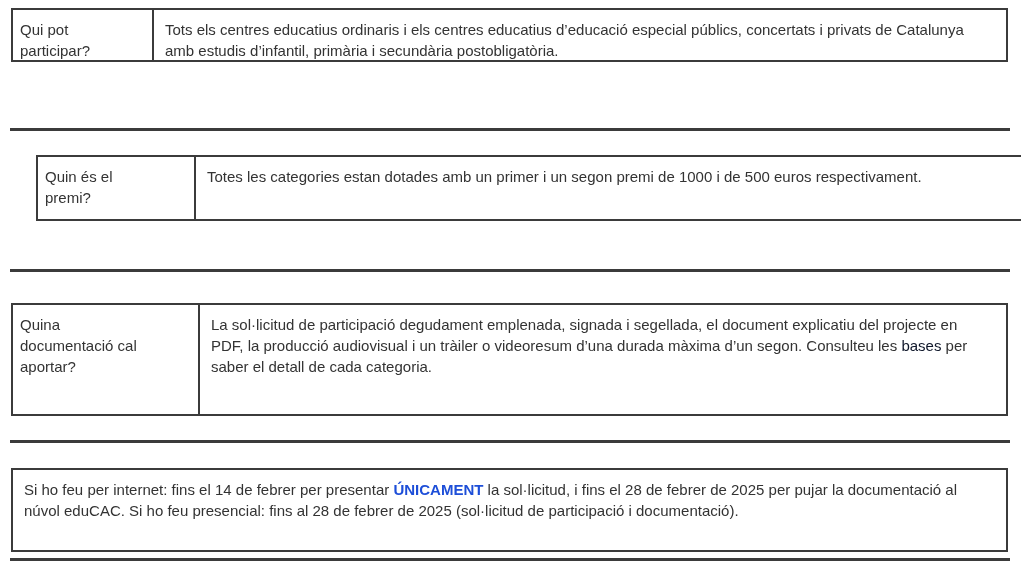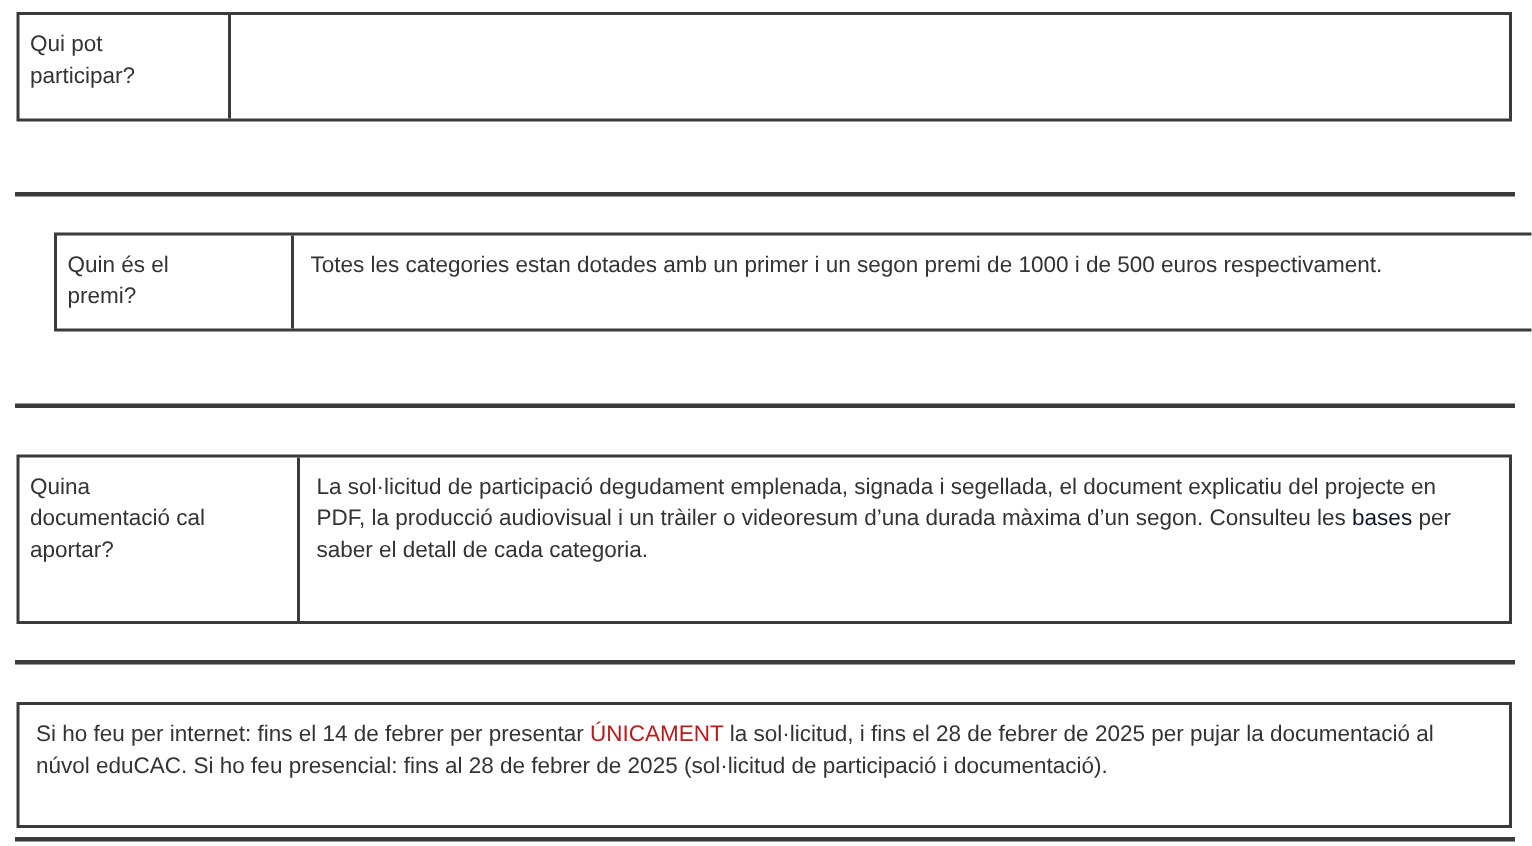"Qui pot" .t0 { height: 73px -> 54px }
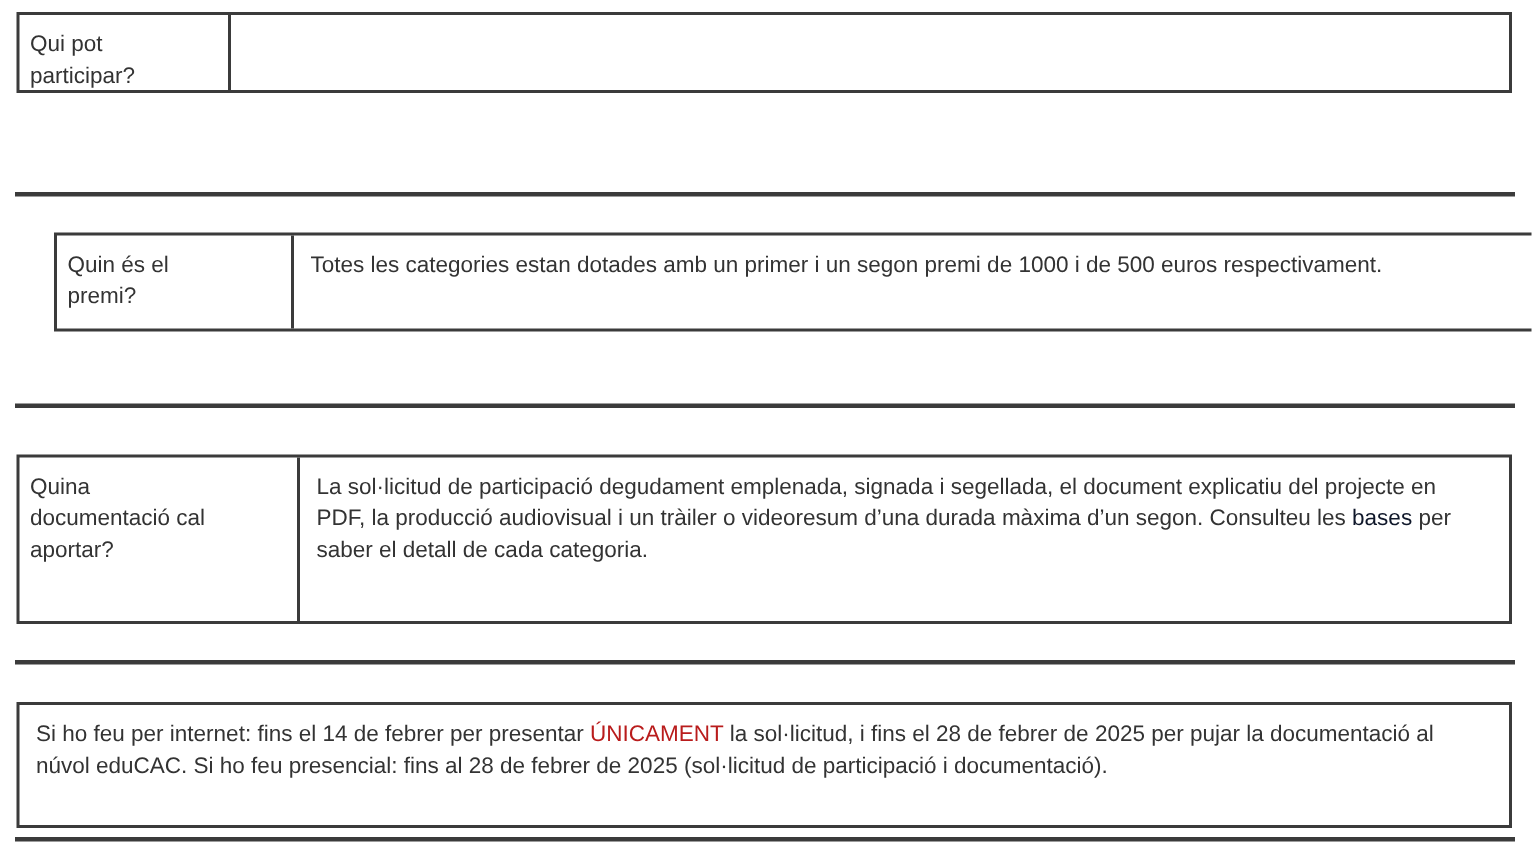"Tots els centres educatius ordinaris" div.a { html: none -> <div><span>Tots els centres educatius ordinaris i els centres educatius d’educació especial públics, concertats i privats de Catalunya amb estudis d’infantil, primària i secundària postobligatòria.</span></div> }
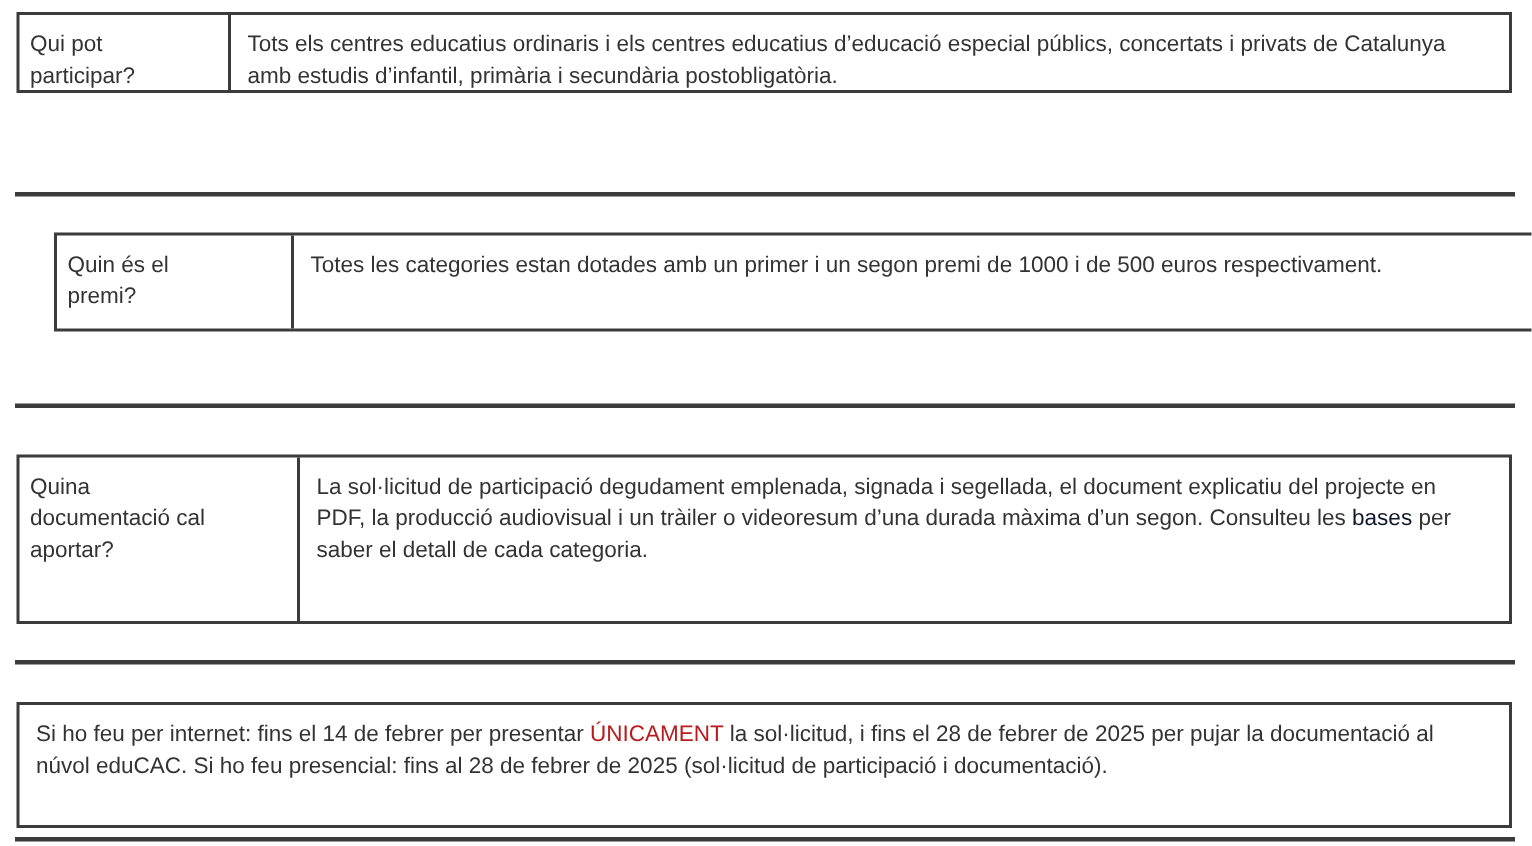"ÚNICAMENT" .seg-bold { color: #b91c1c -> #1d4ed8; font-weight: normal -> bold }
